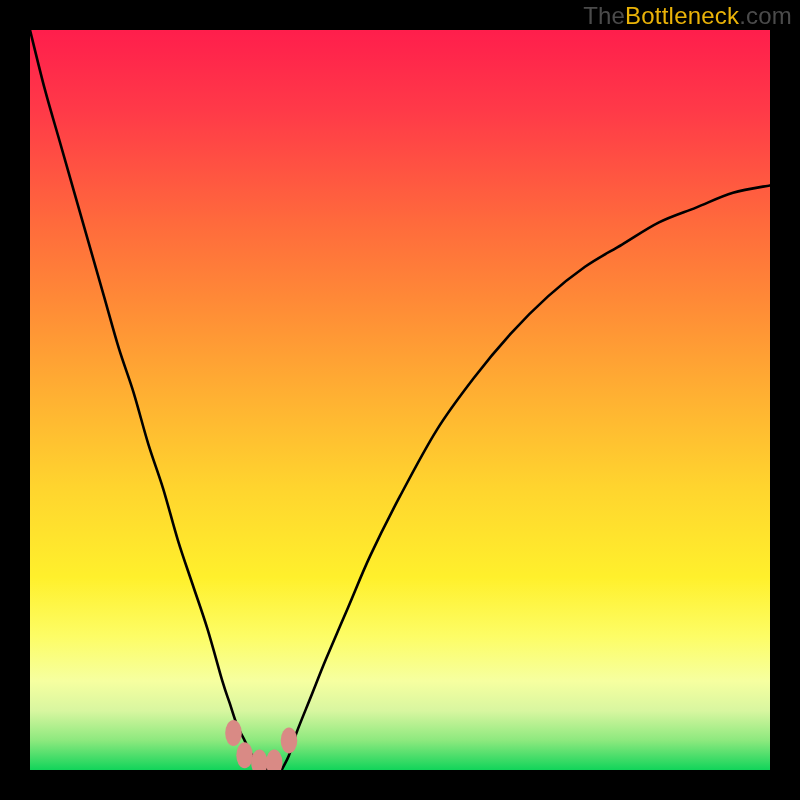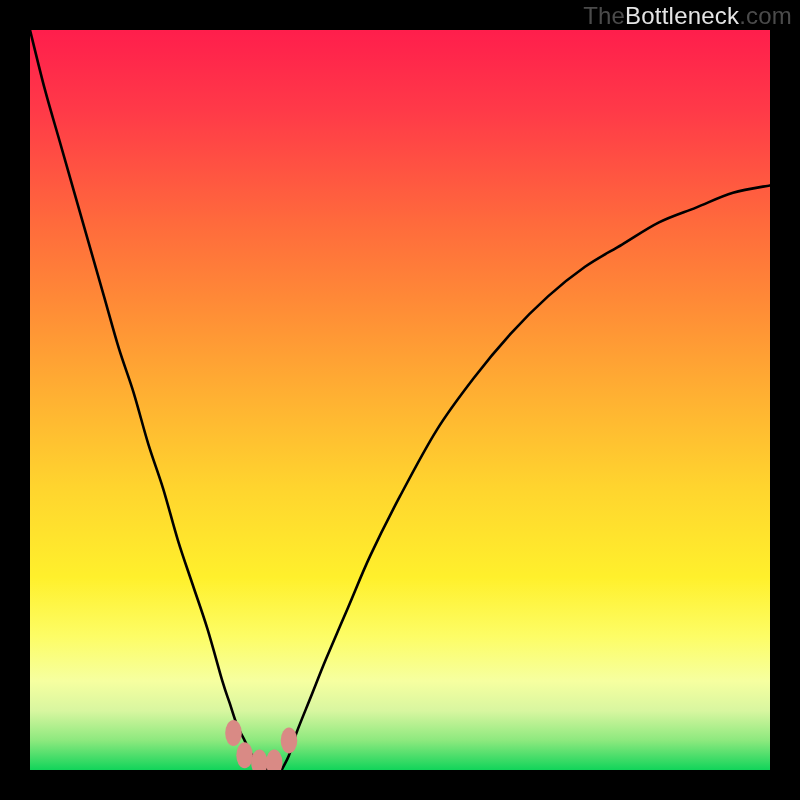"Bottleneck" .watermark .accent { color: #e5e5e5 -> #eab308 }
